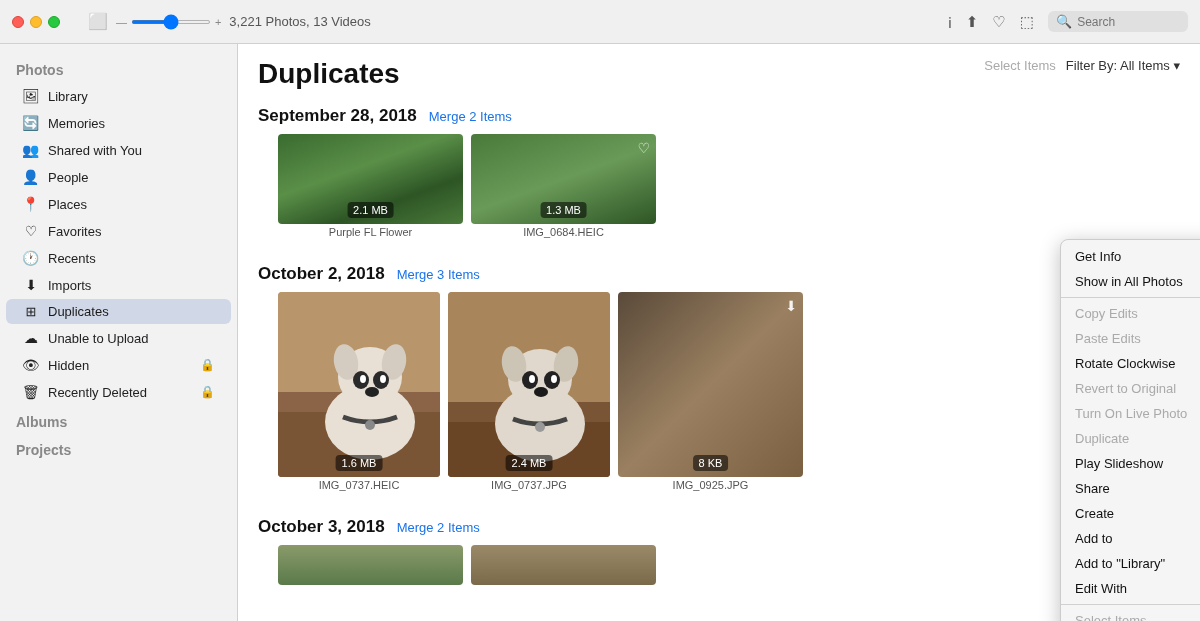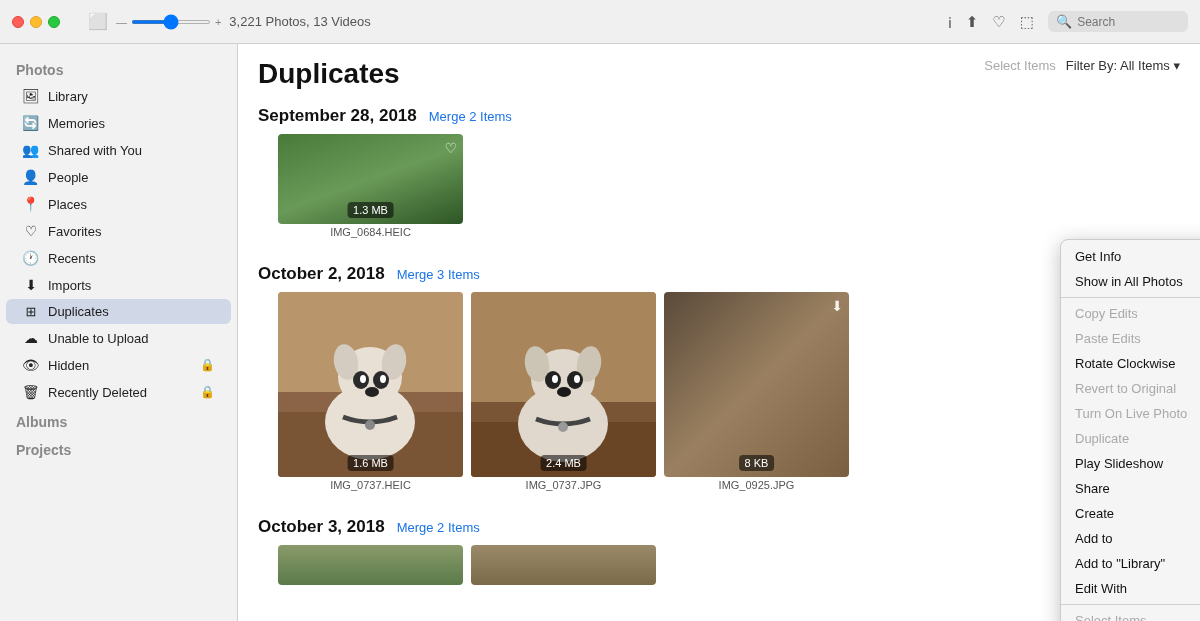"2.1 MB" div { html: none -> <div> <div> <span>2.1 MB</span> </div> <div>Purple FL Flower</div> </div> }
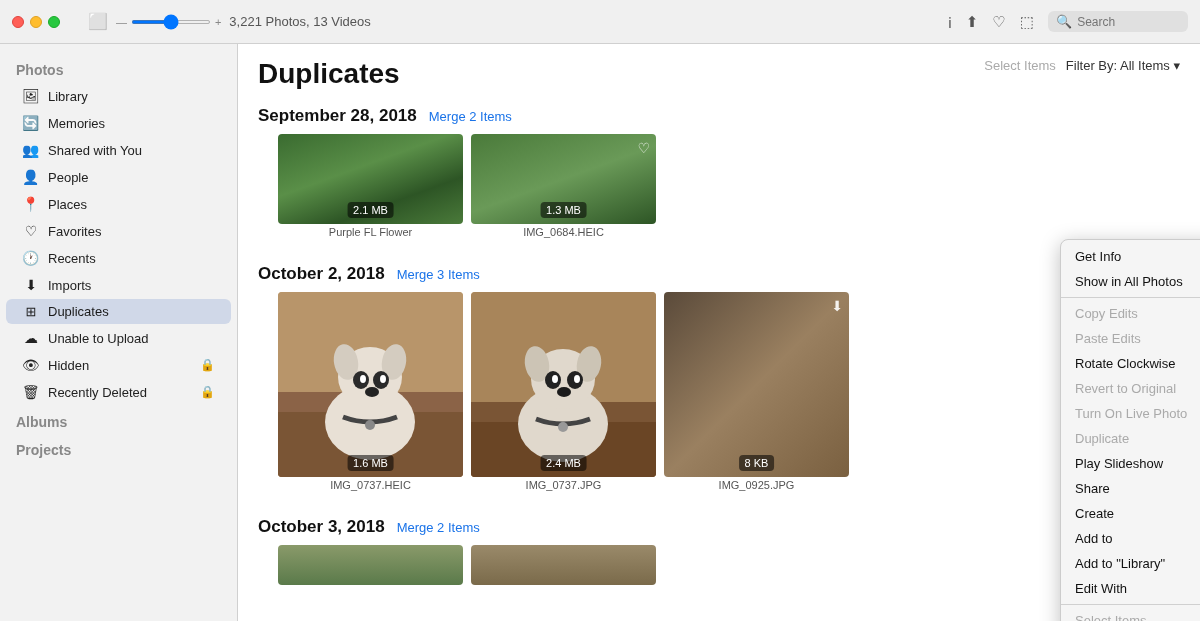"1.6 MB" .dog-svg-container { width: 185px -> 162px }
